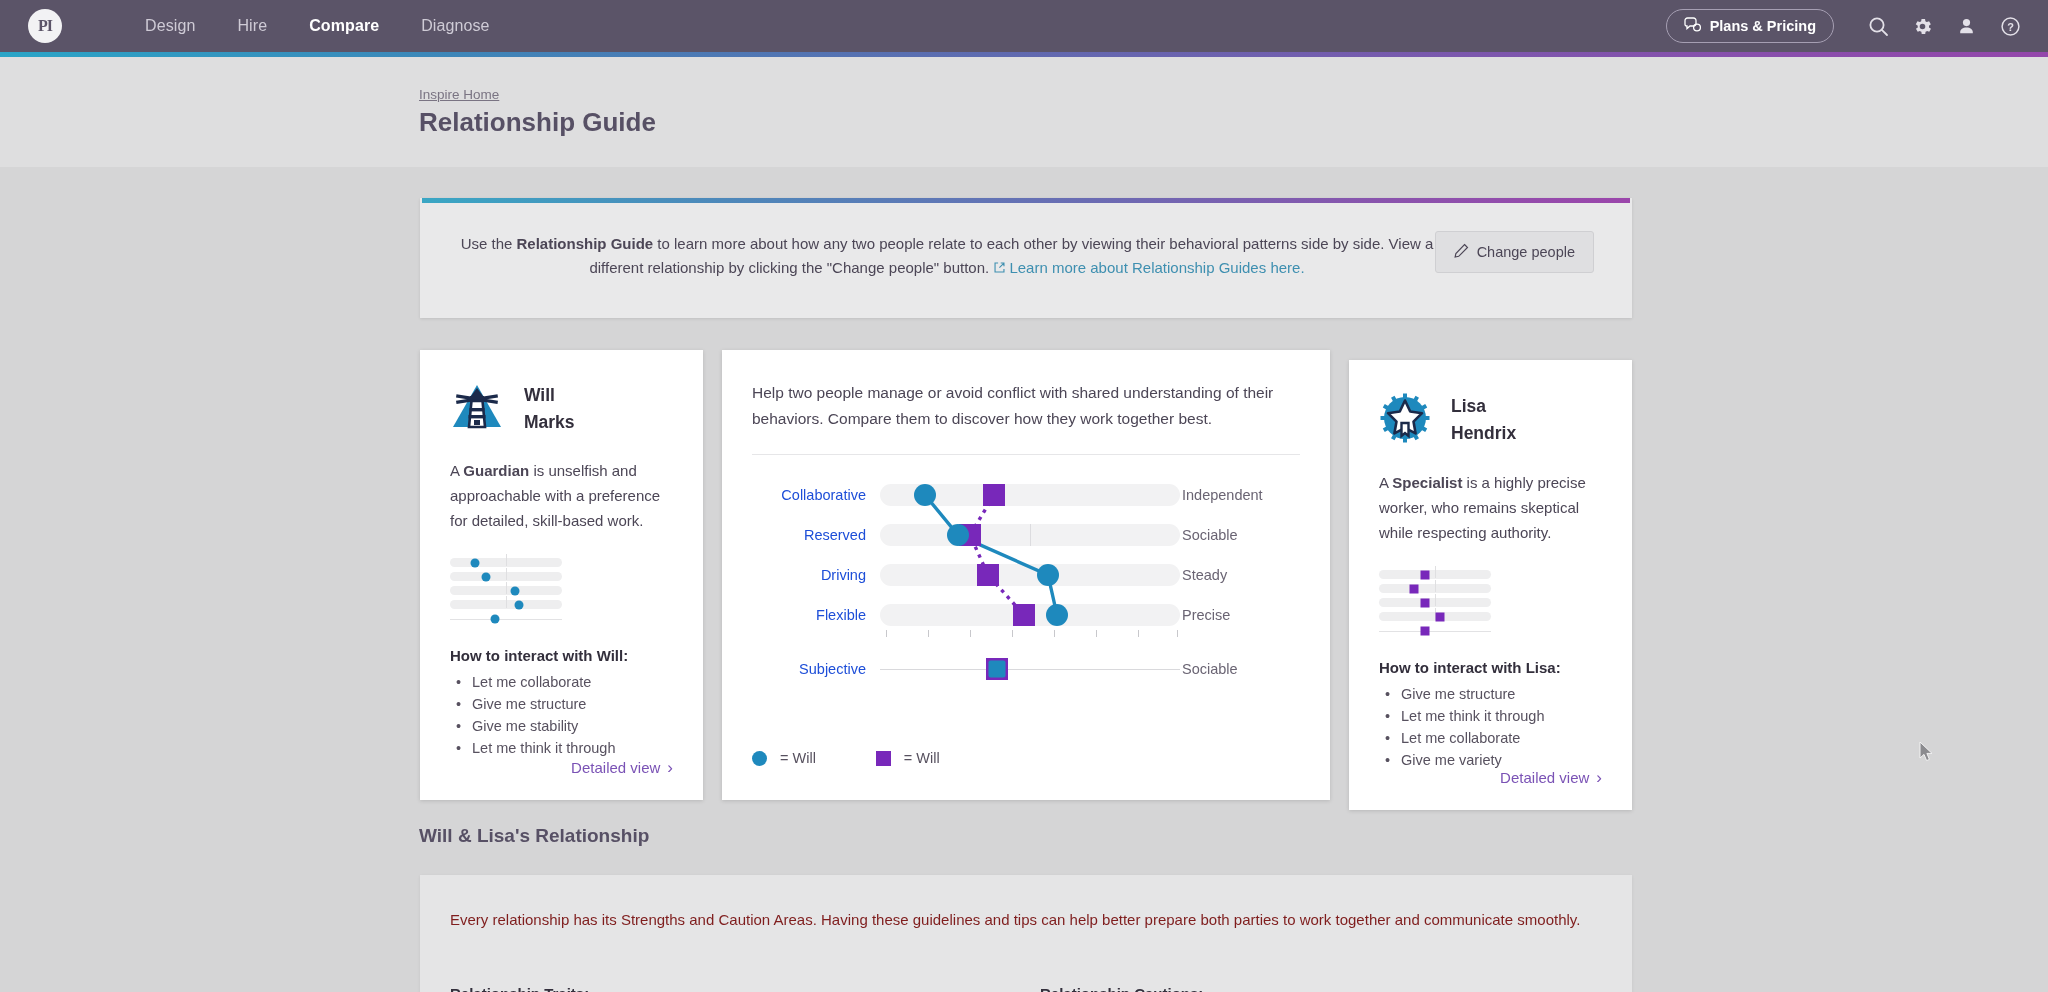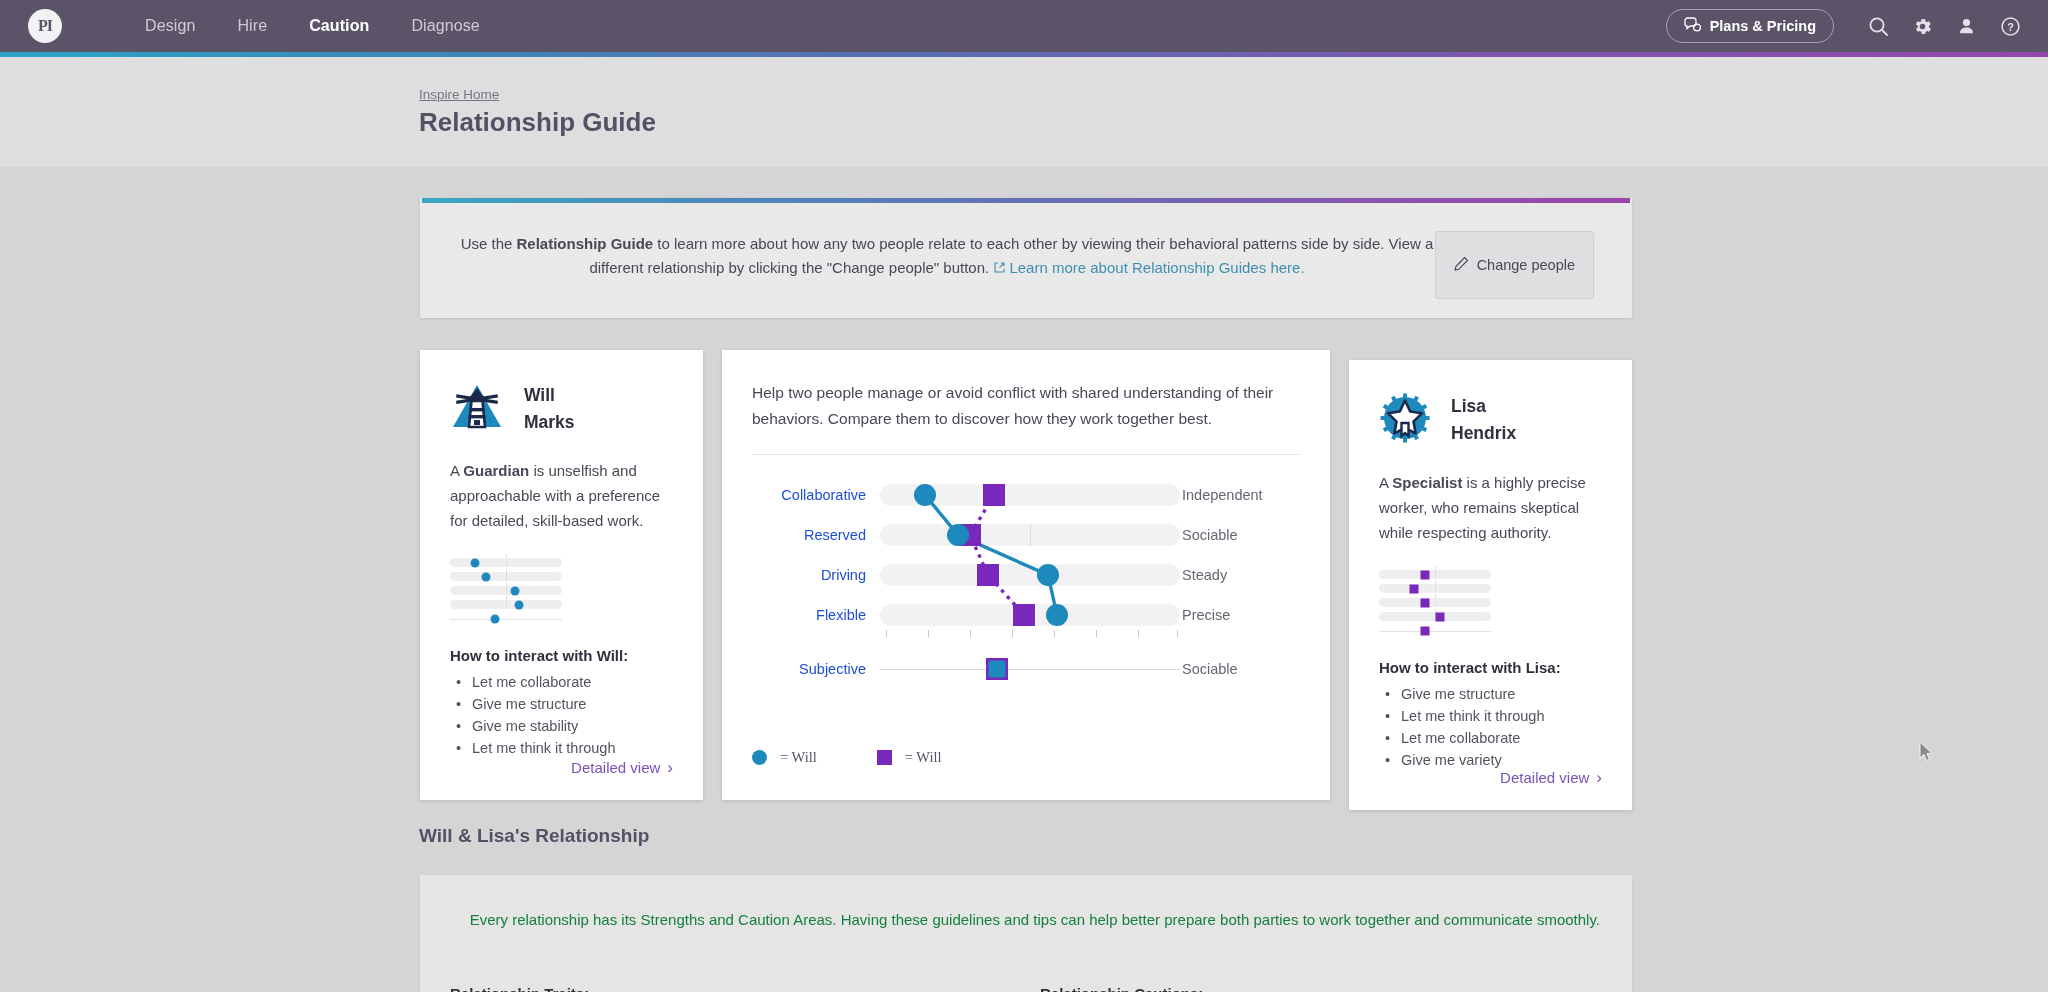"Caution" div.navlink { text: Caution -> Compare }
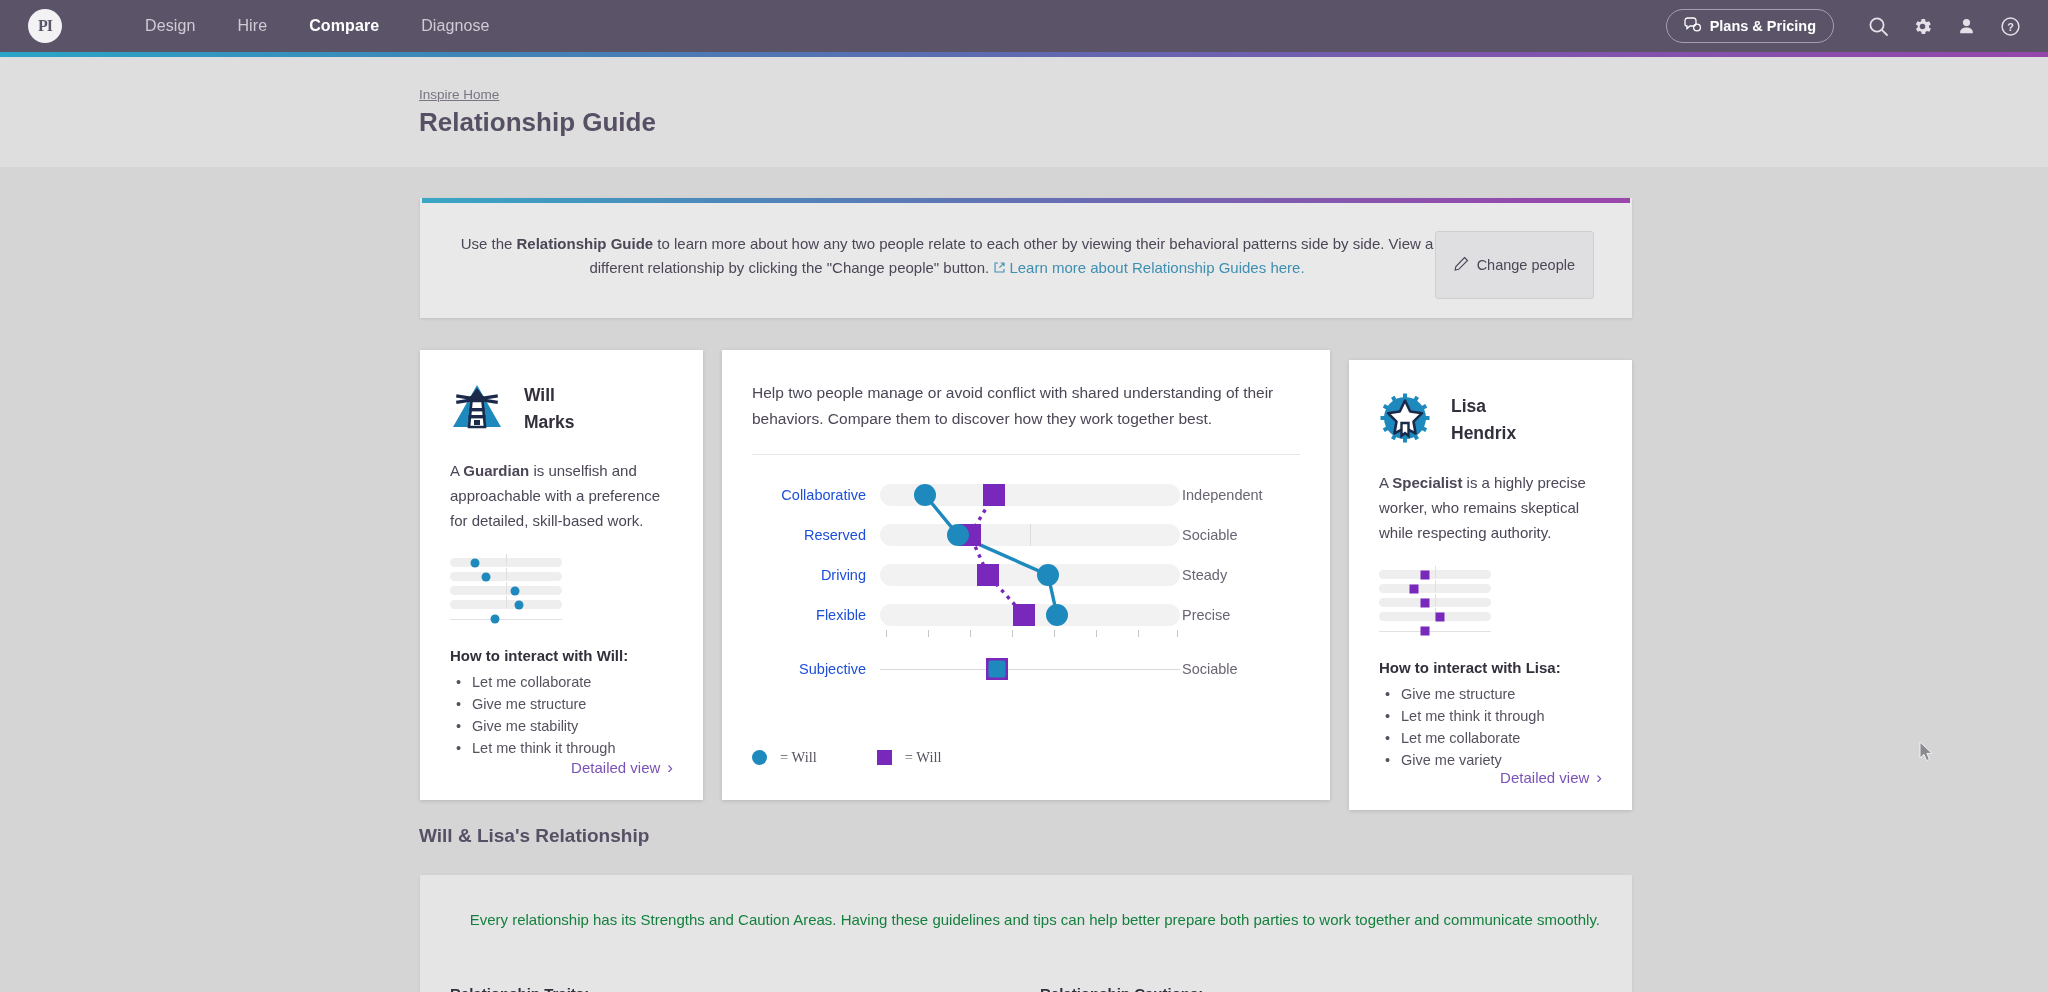"Change people" .change-btn { padding: 24px 18px -> 11px 18px }
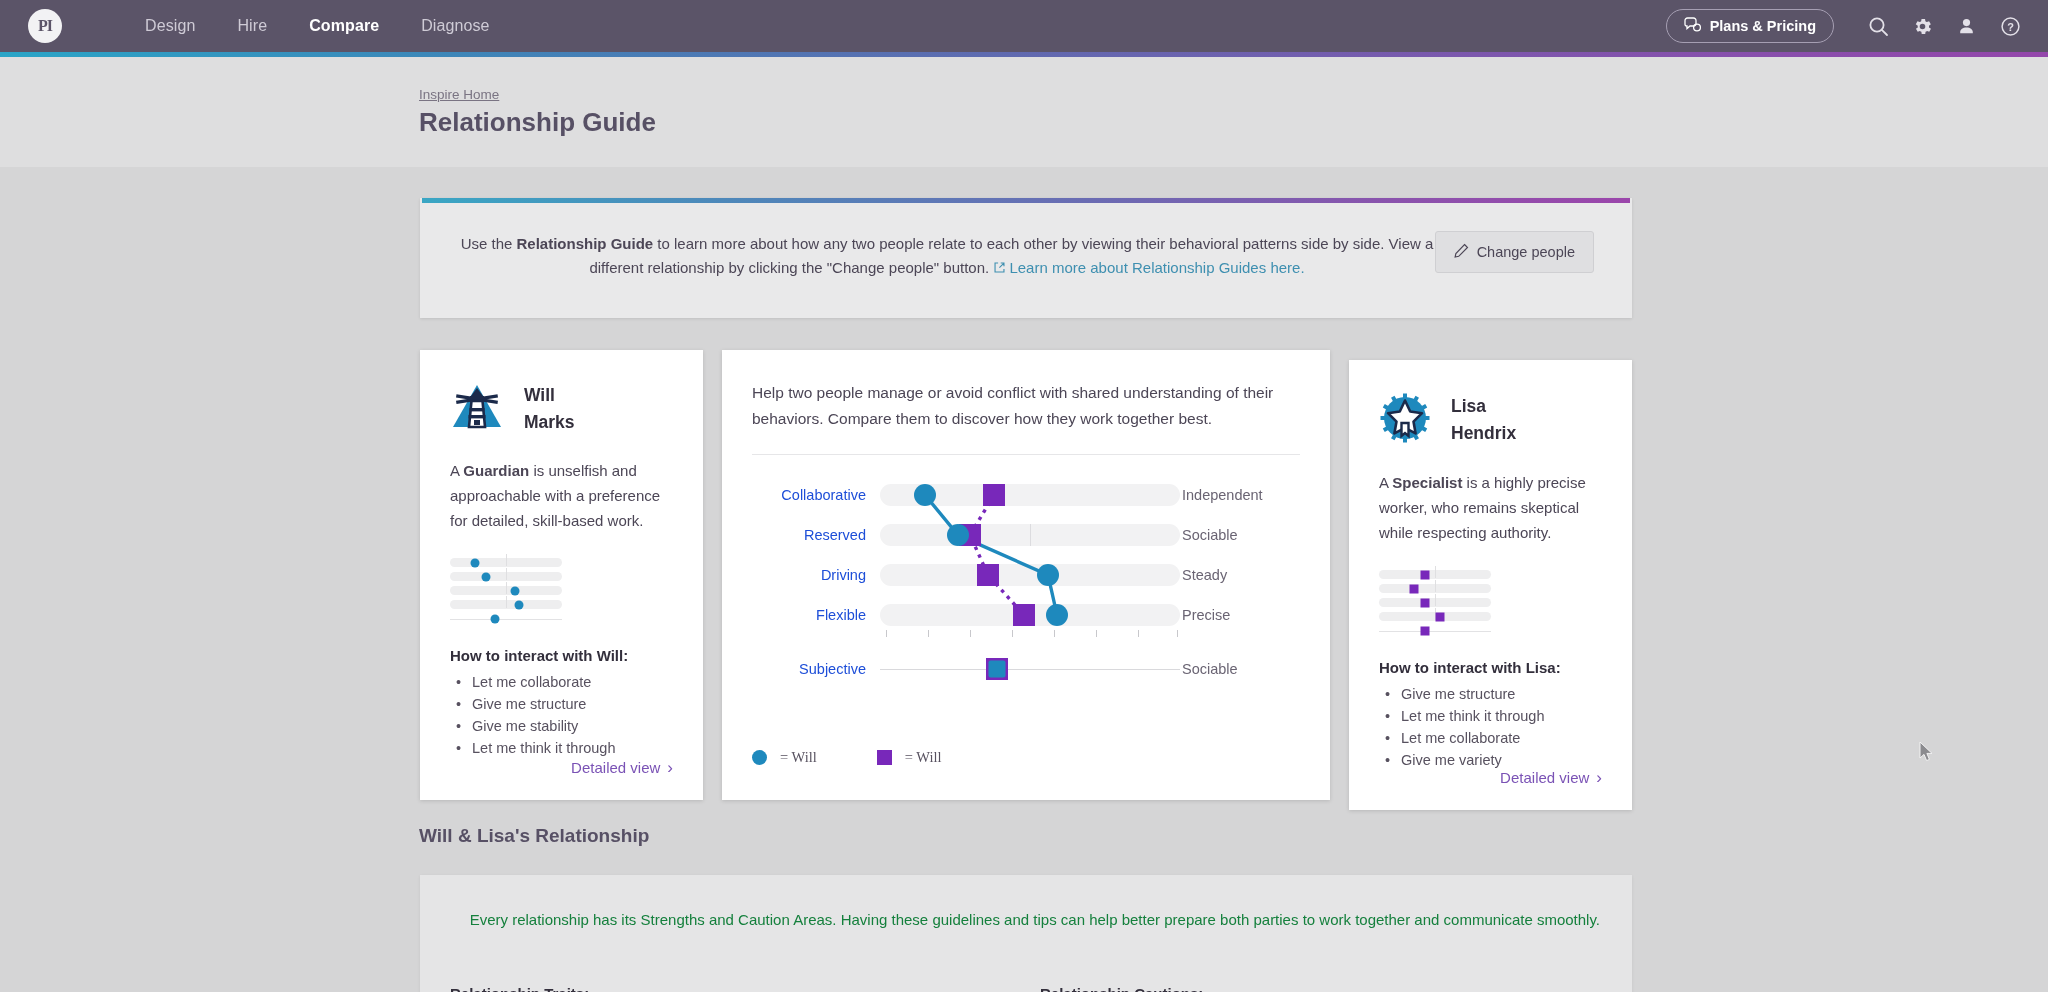"= Will" .legend { font-family: Liberation Serif, serif -> none }
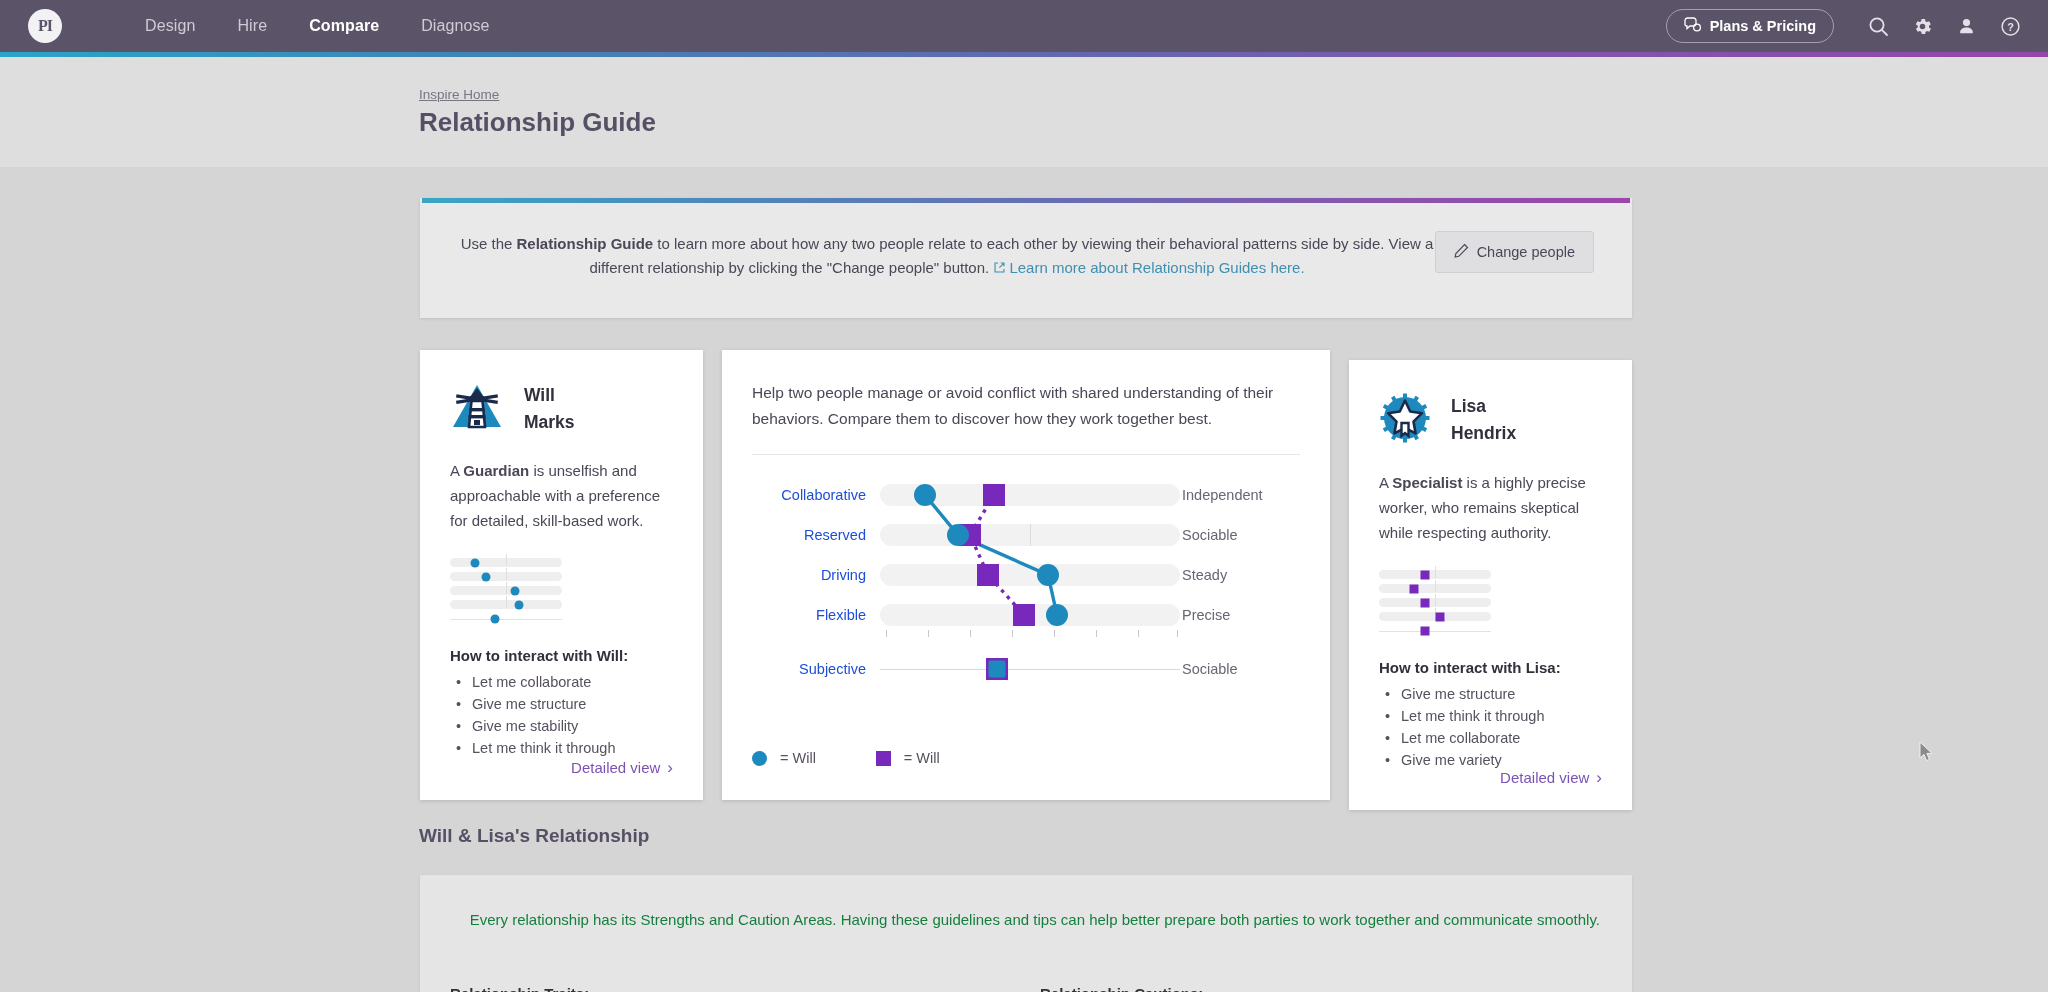"Every relationship has its Strengths" .rel-intro { color: #15803d -> #7f1d1d; text-align: right -> none }
